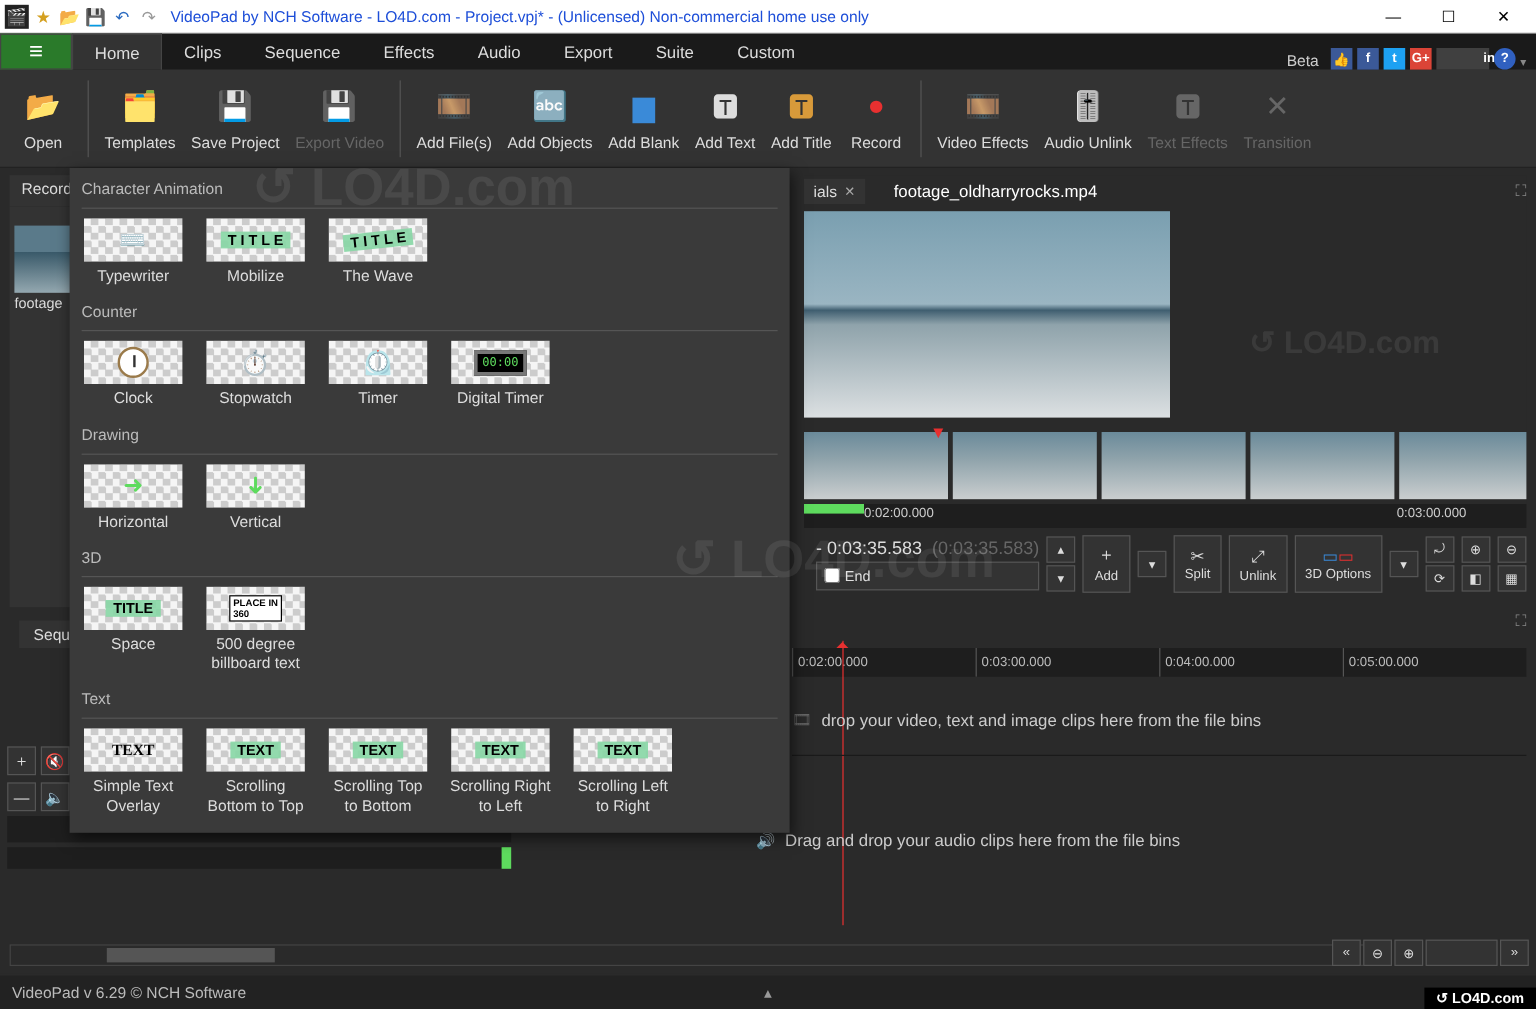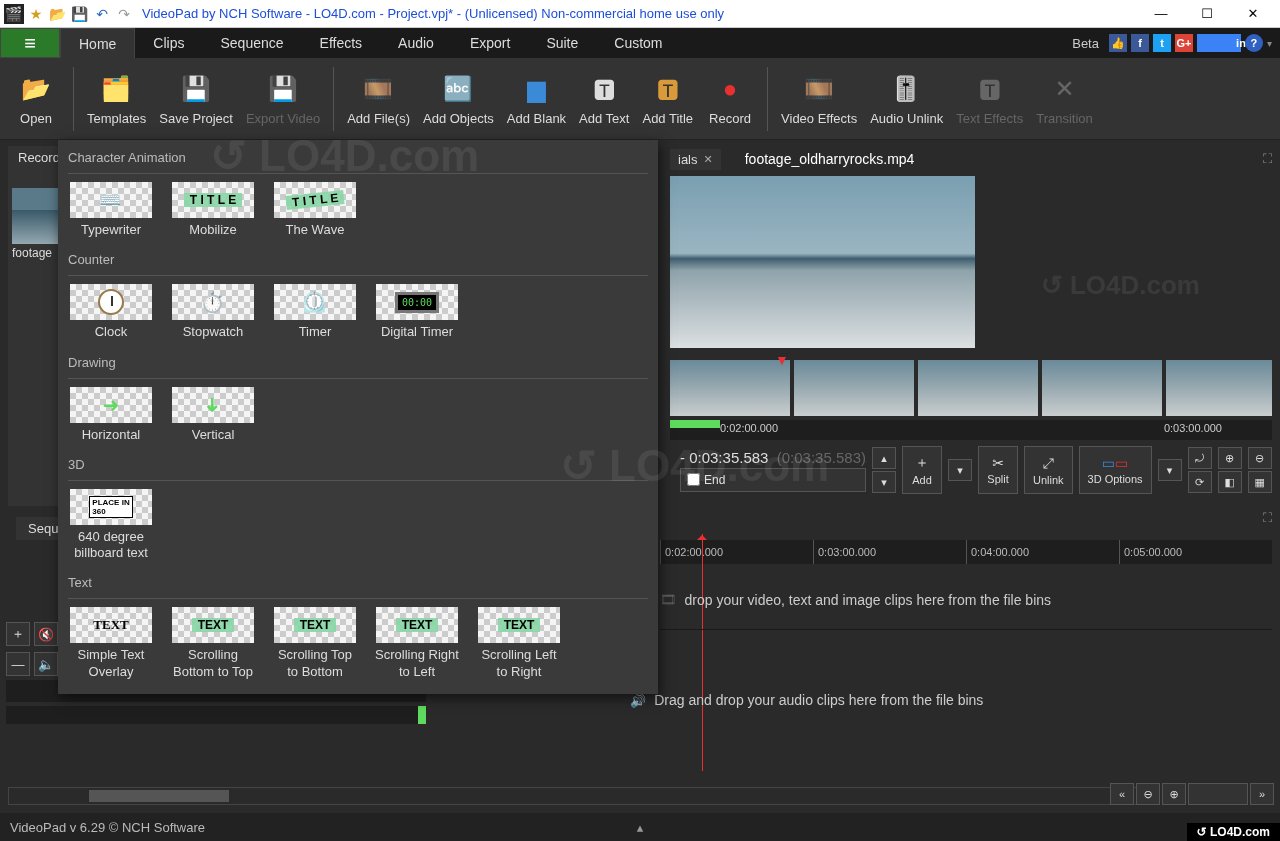"Beta" .menubar-right { align-items: center -> flex-end }
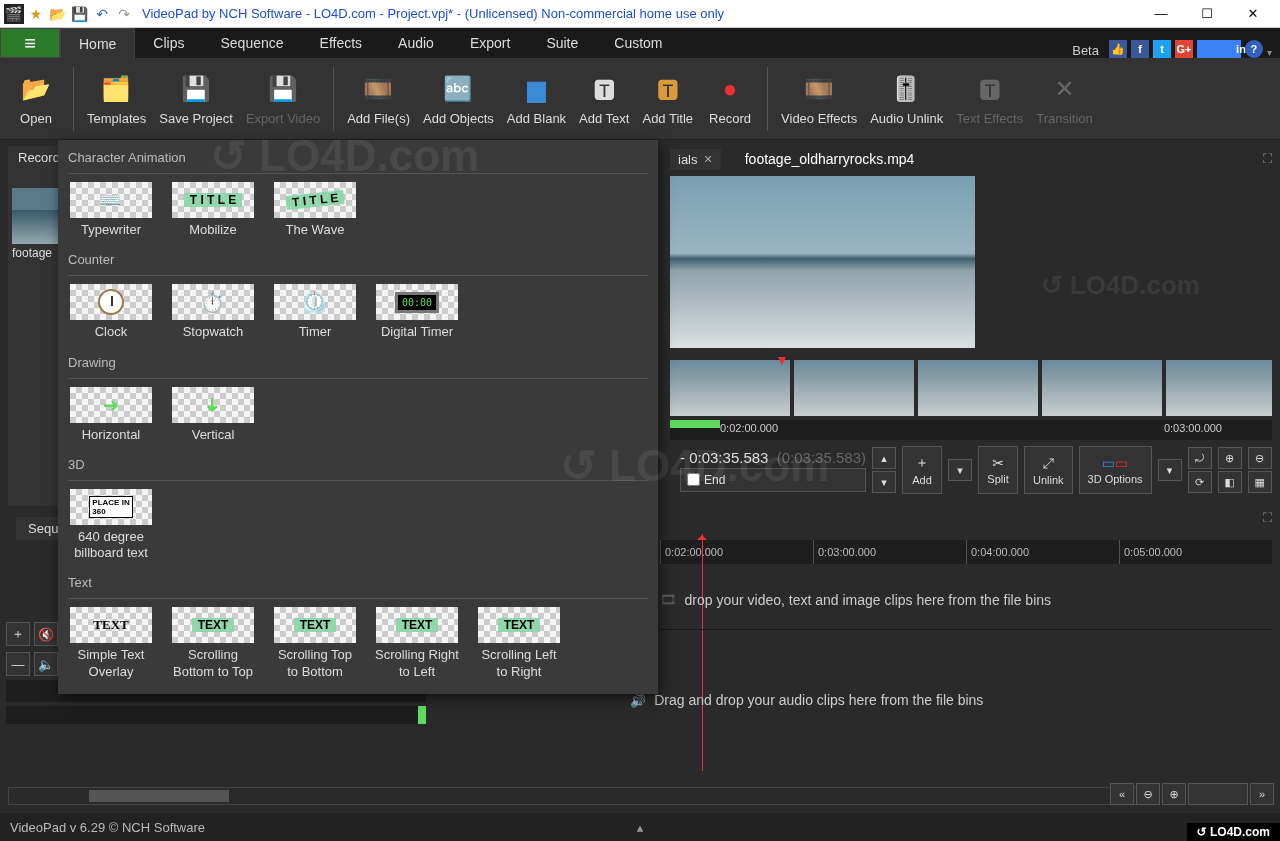"in" span.social-icon { background: #3b82f6 -> #404040 }
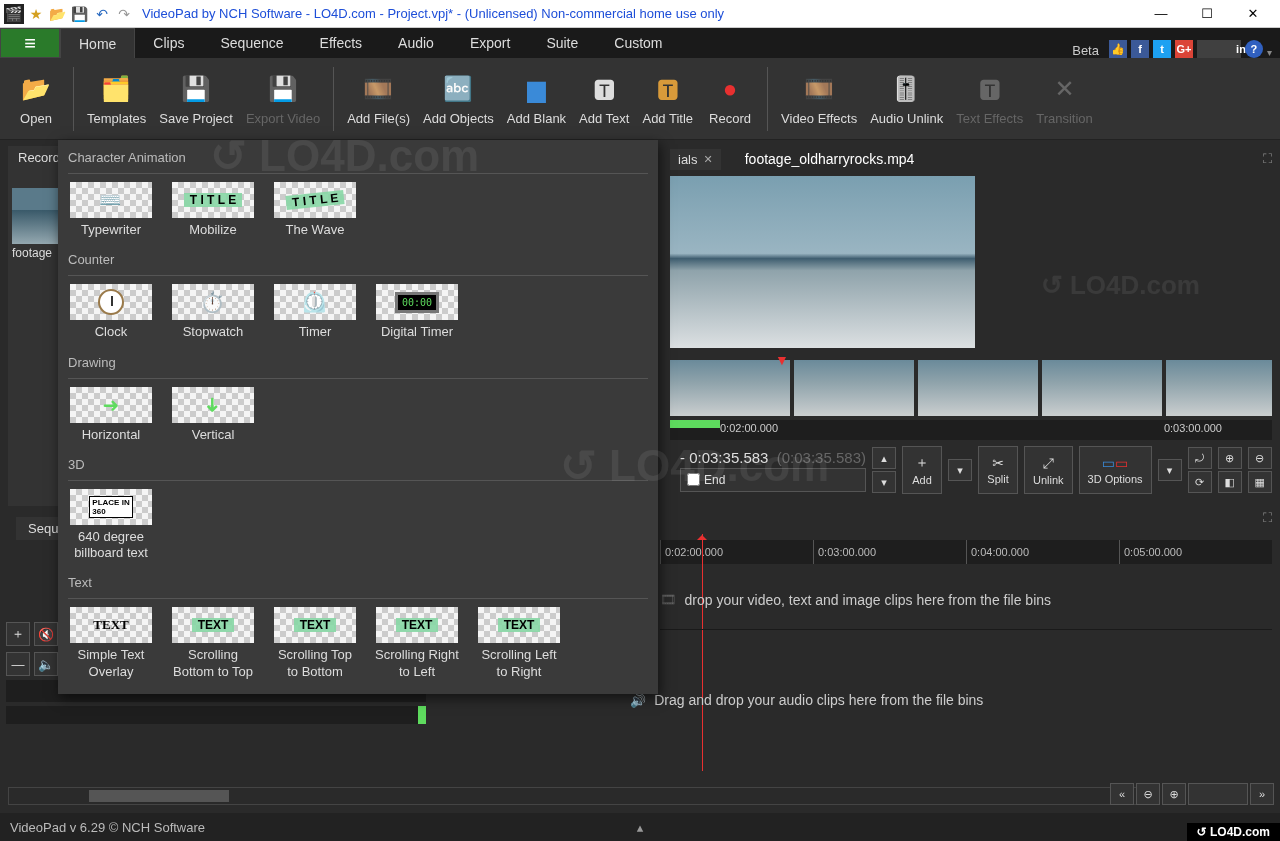"TITLE" div.popup-item { html: none -> <div> <div> <span>TITLE</span> </div> <div>Space</div> </div> }
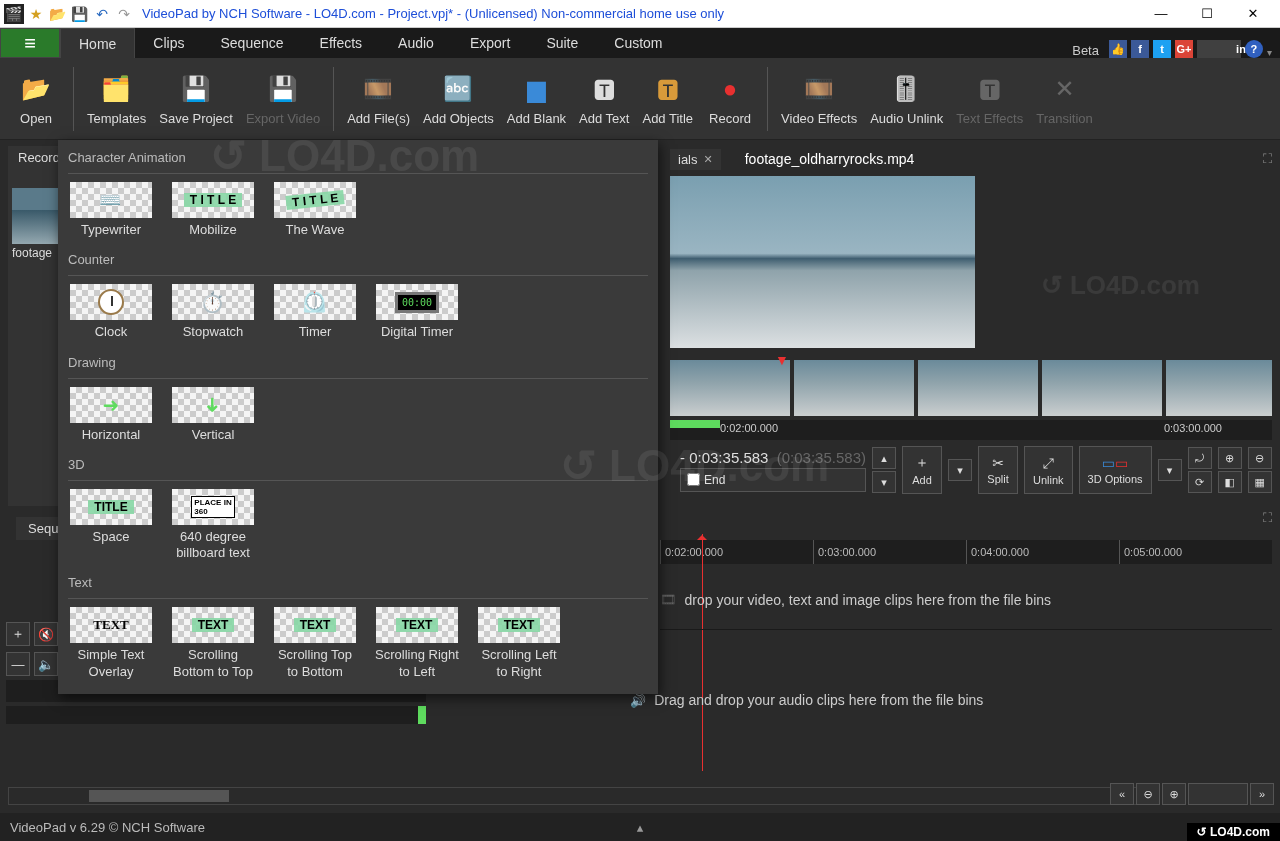"640 degree billboard text" div.popup-item-label { text: 640 -> 500 }
